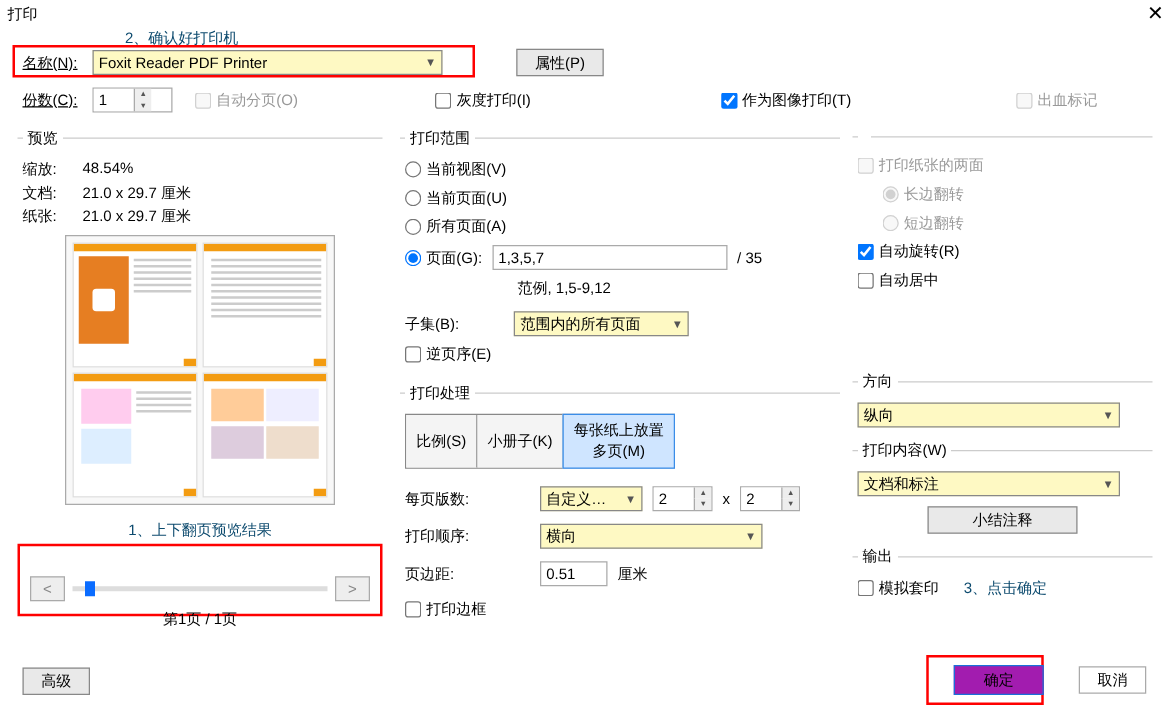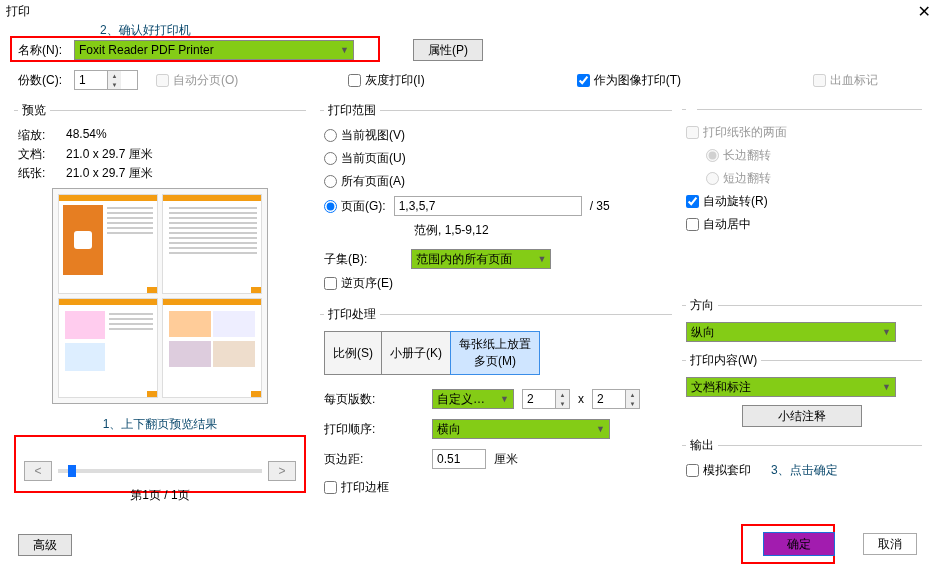"名称(N):" .lbl { text-decoration: none -> underline }
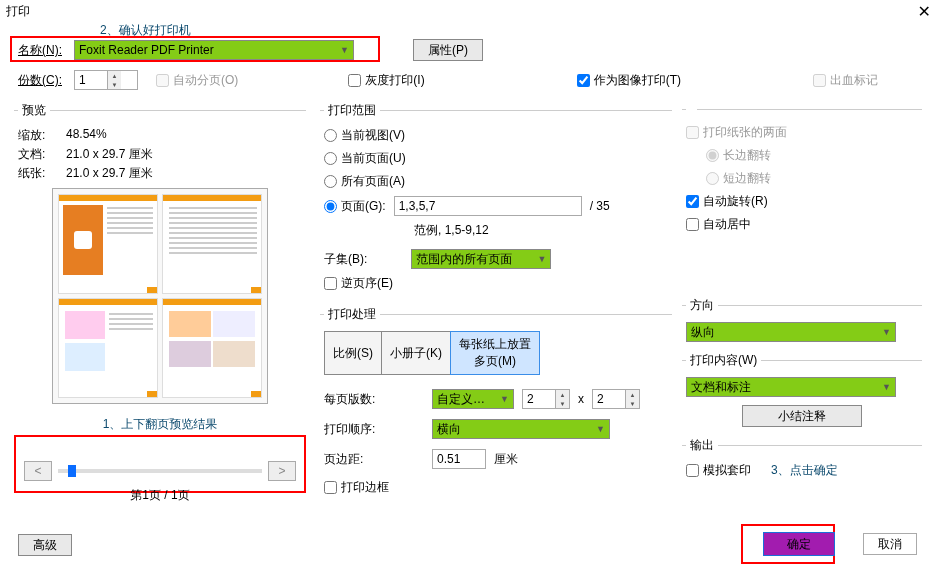"Foxit Reader PDF Printer" .select { background: #84cc16 -> #fef9c3 }
